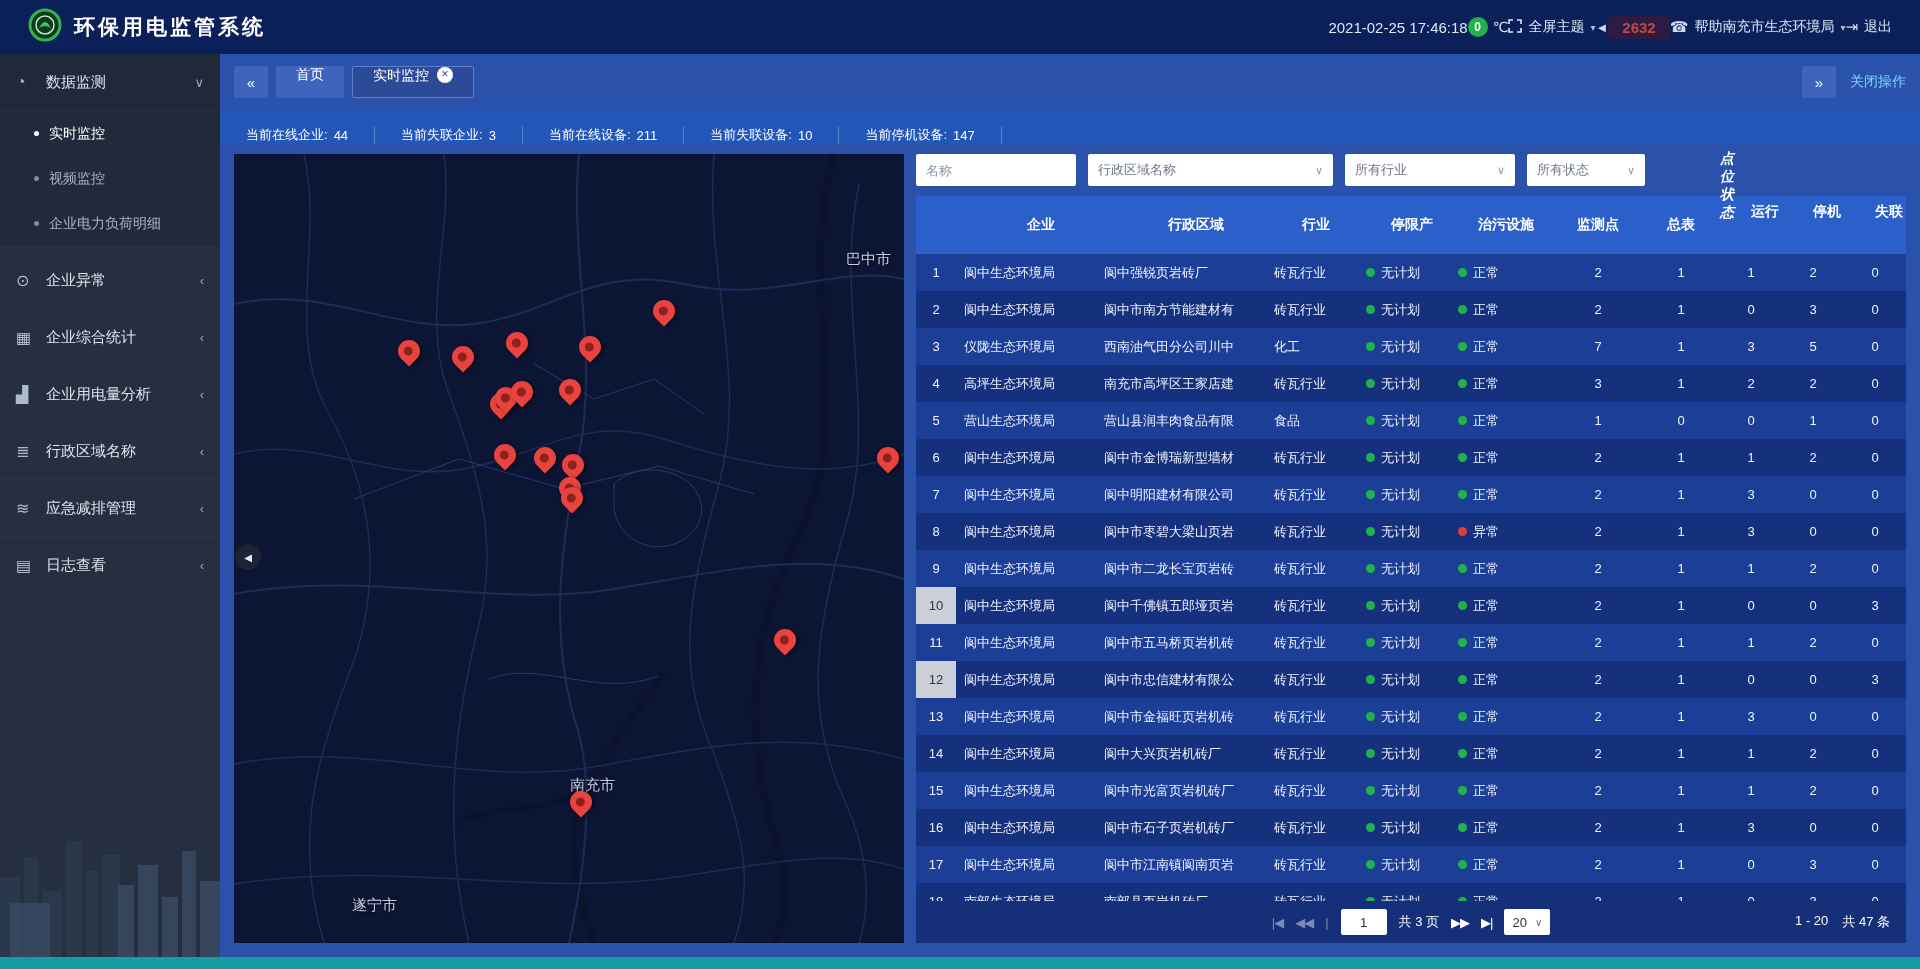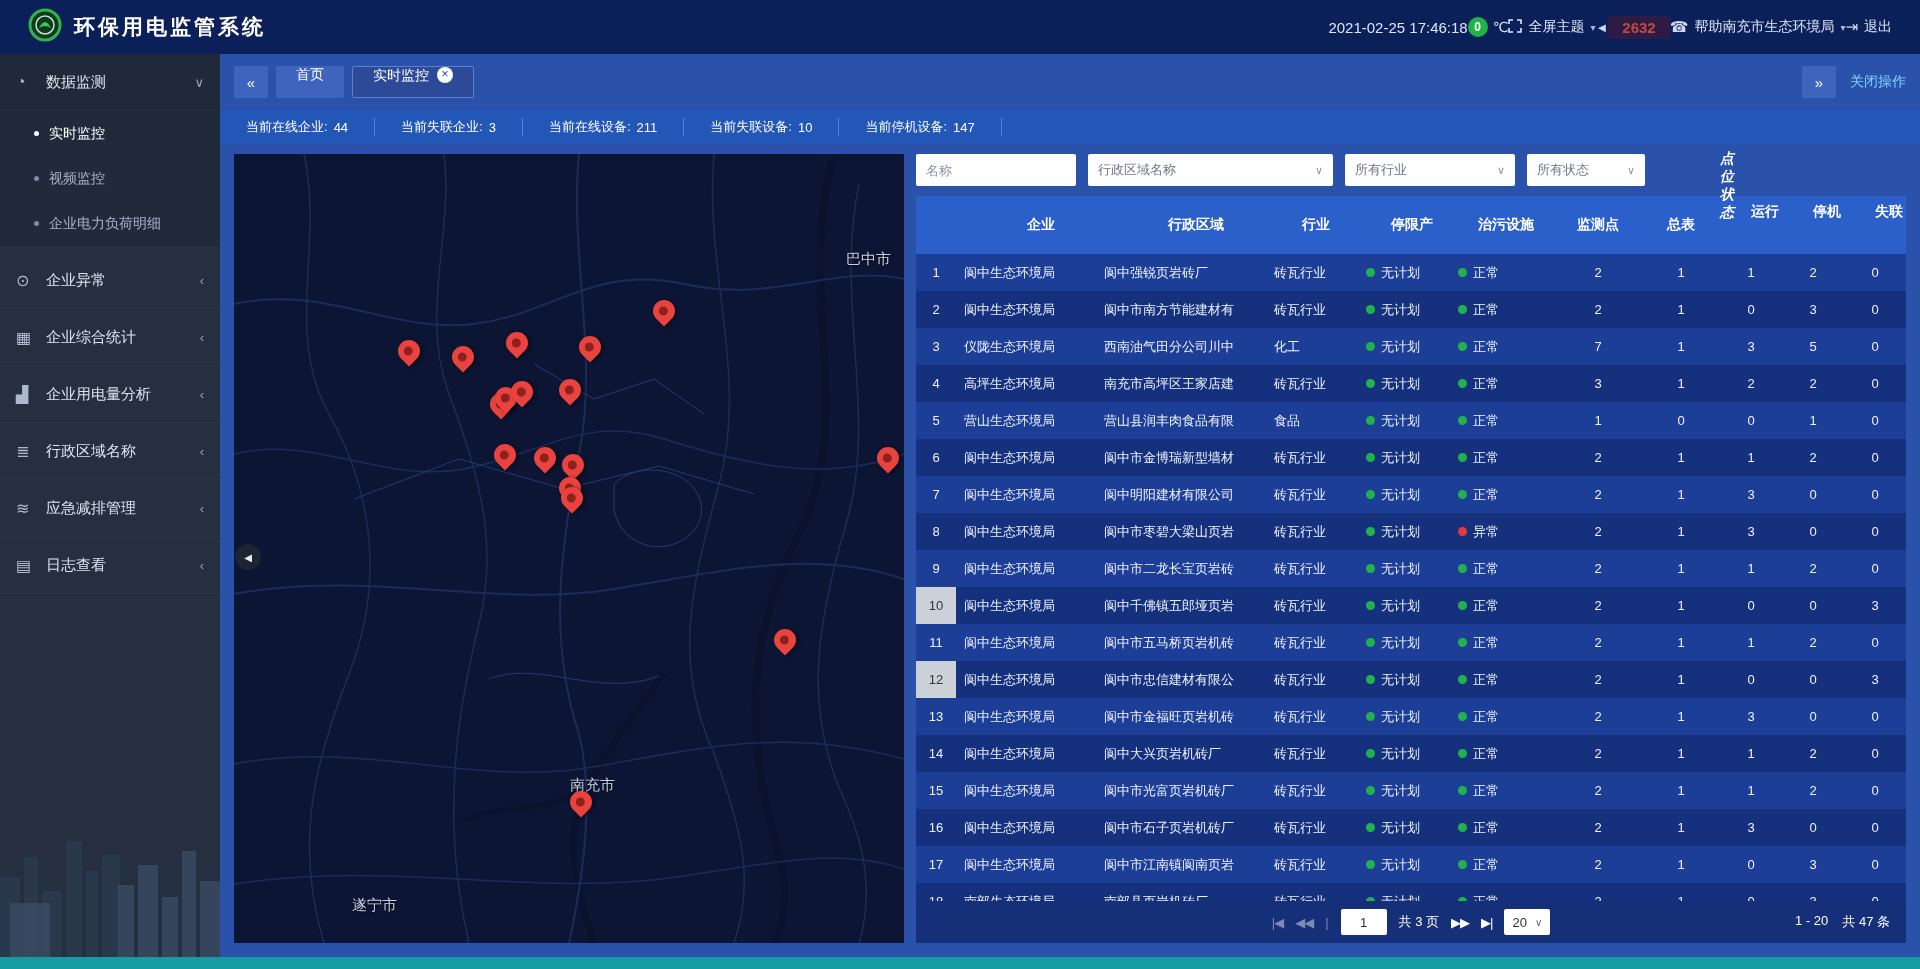"当前在线企业:" .statsbar { align-items: center -> flex-end }
